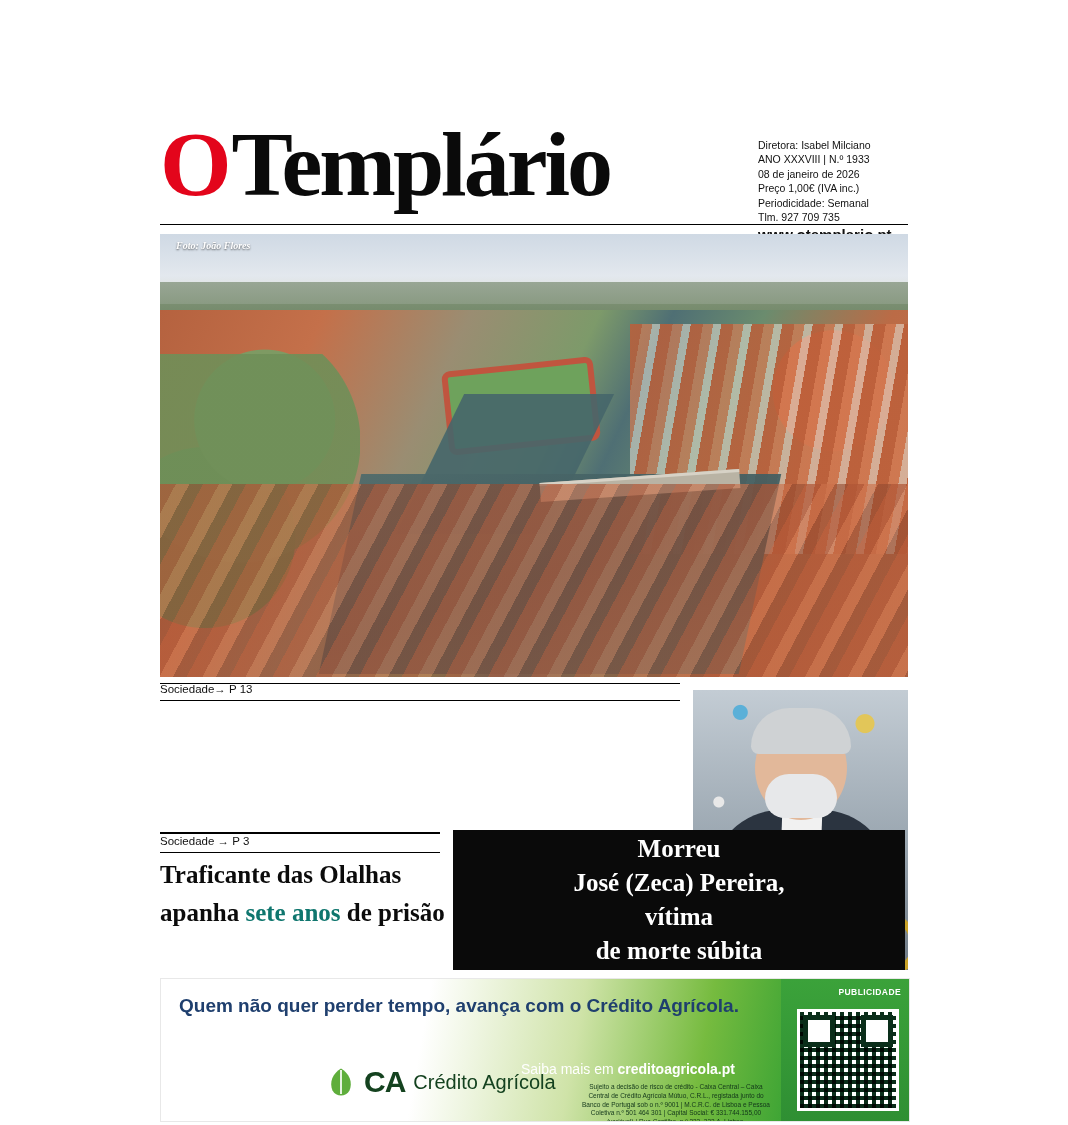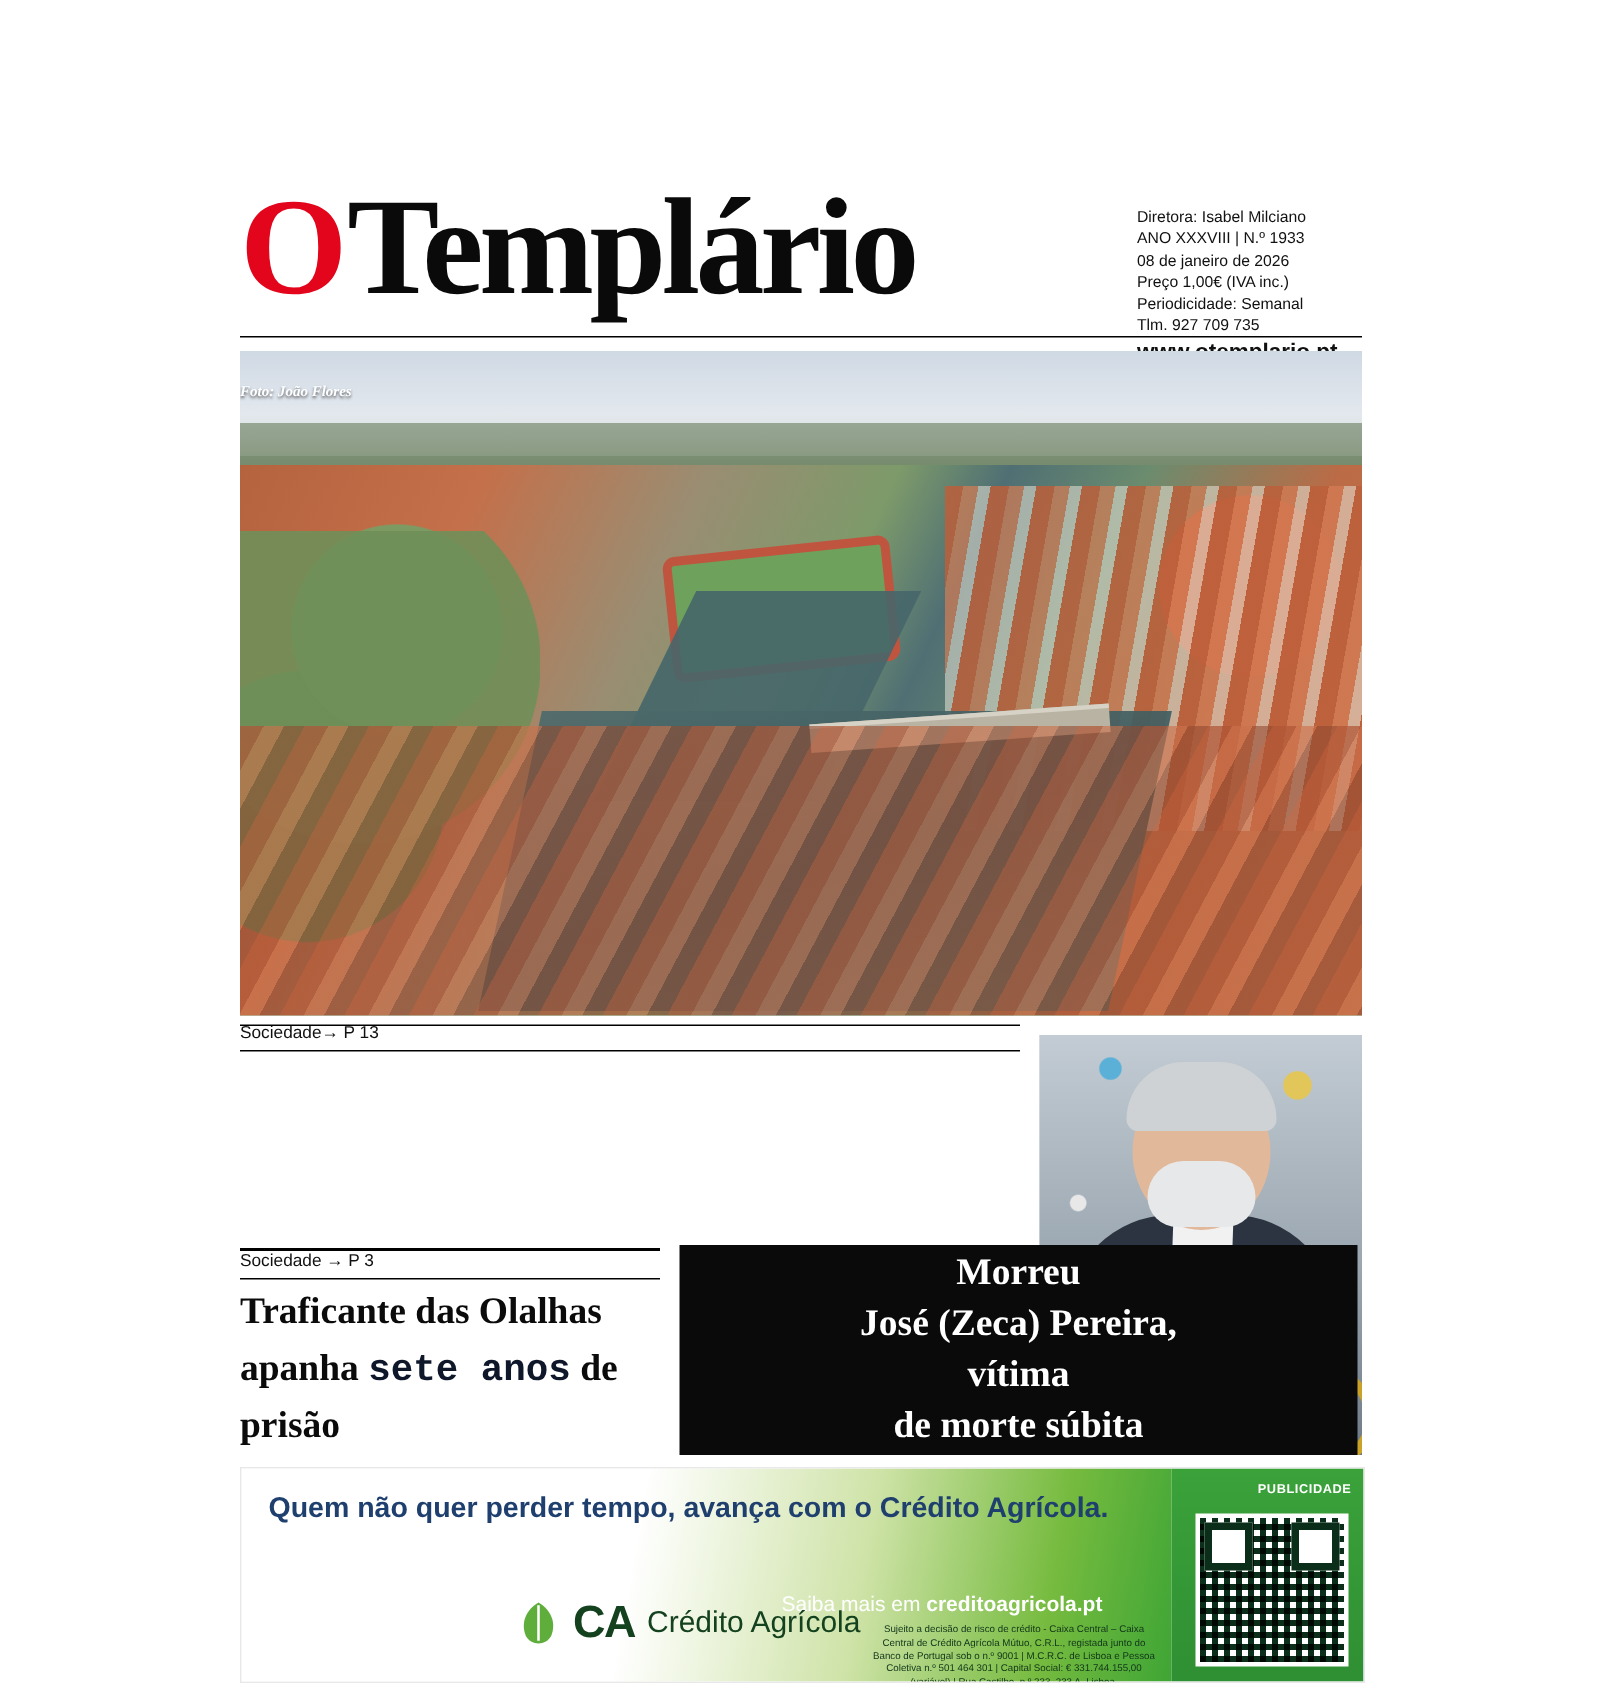"Foto: João Flores" .photo-credit { left: 0 -> 16px; margin-top: 16px -> none }
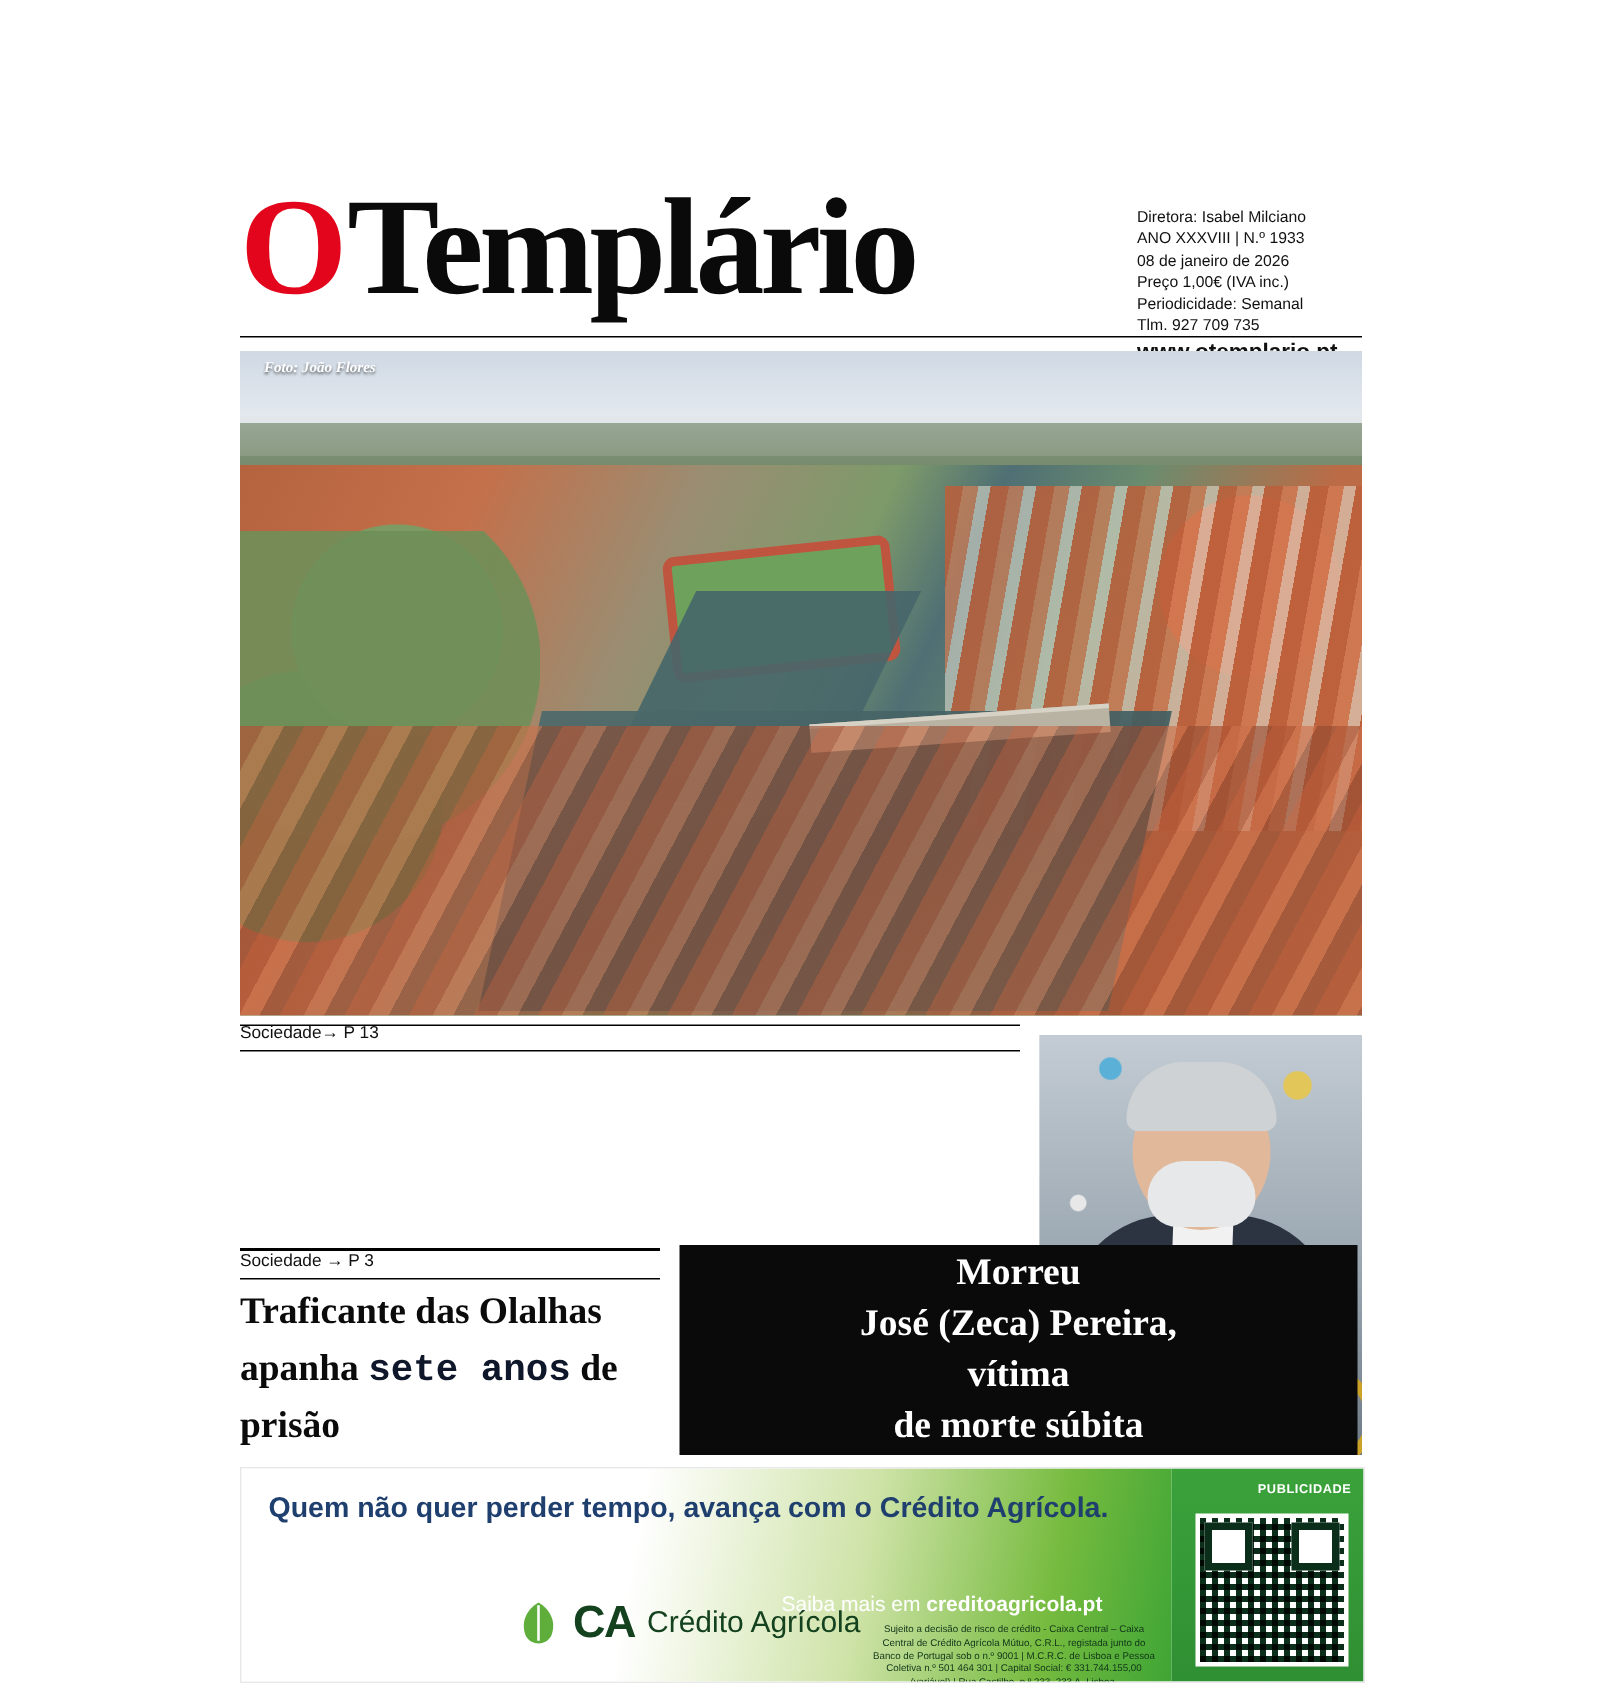"sete anos" .sec-headline .hl-red { color: #0f172a -> #0f766e; font-family: Liberation Mono, monospace -> none }
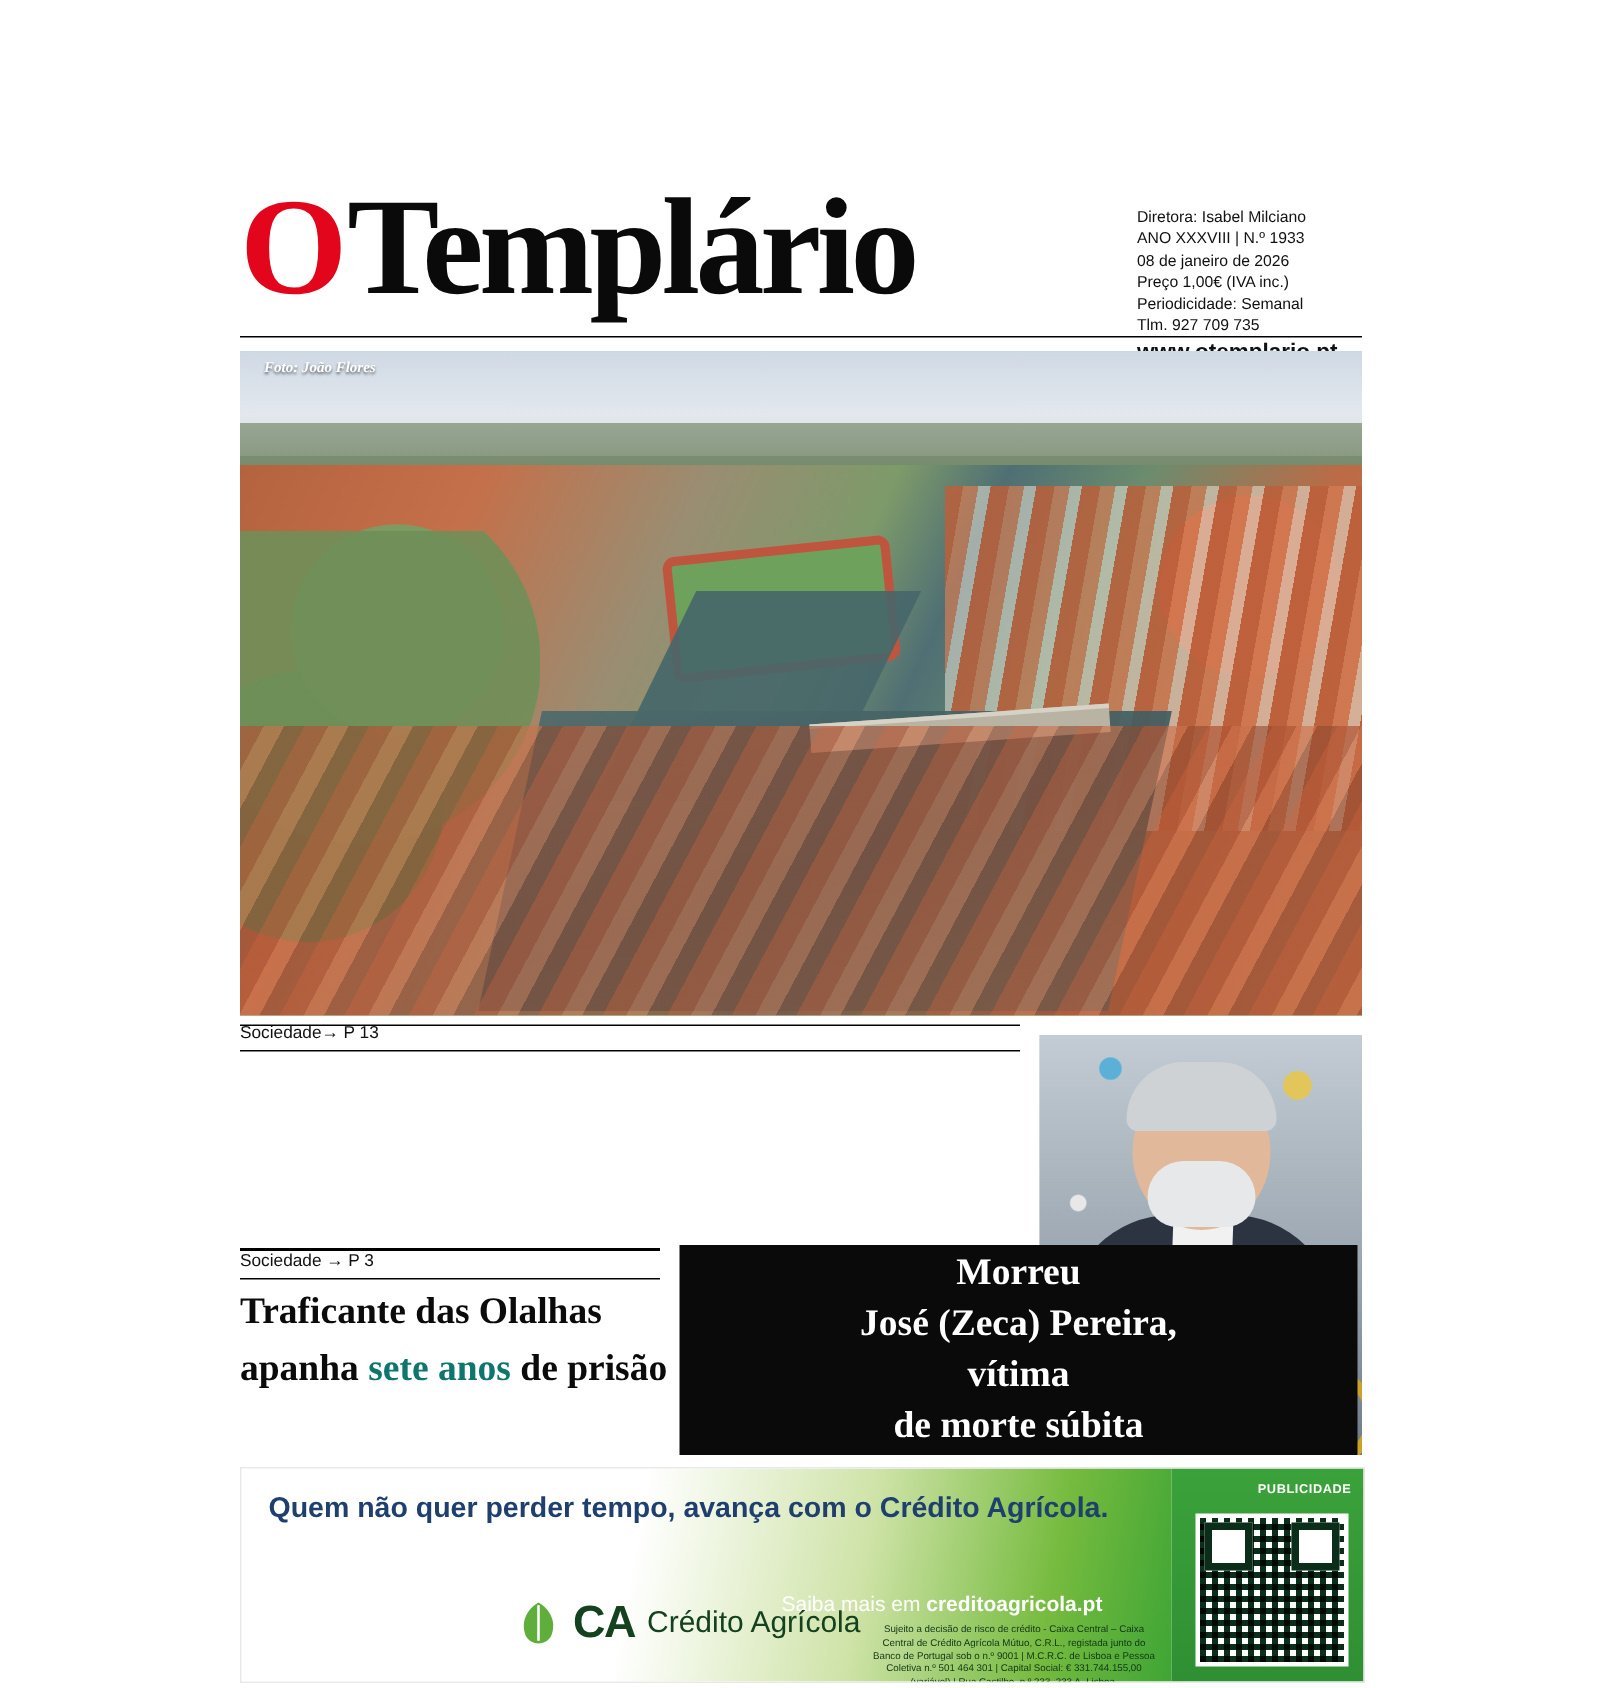"CA" .ca-logo { left: 181px -> 163px }
